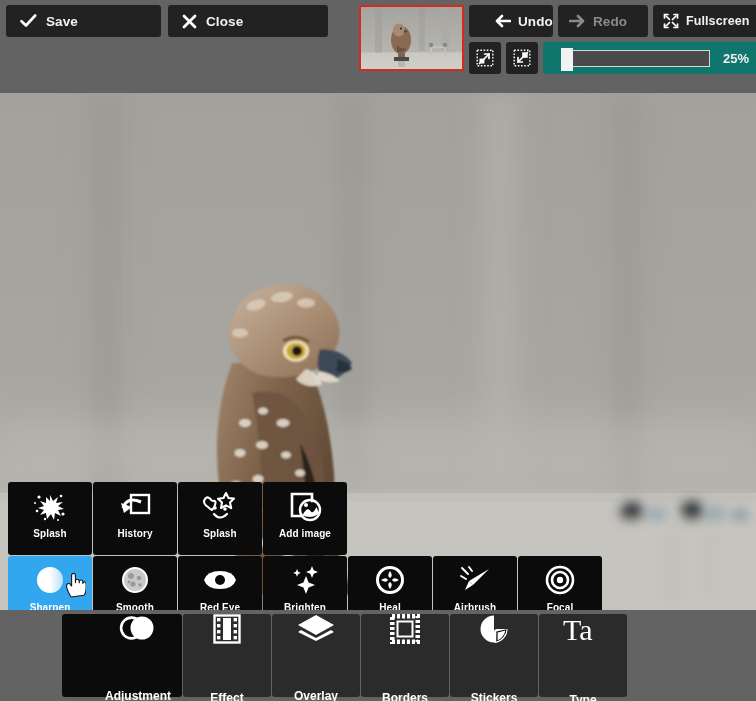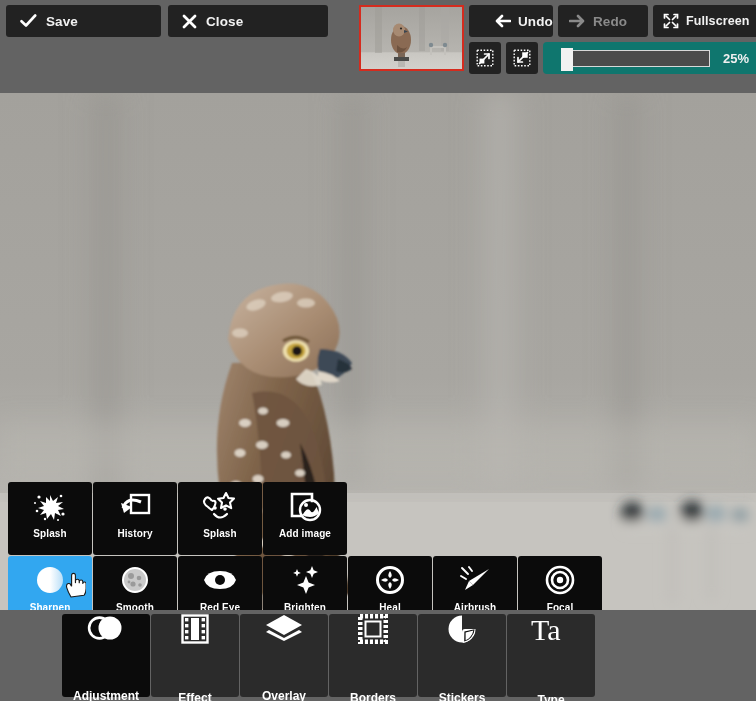"Adjustment" .nav-tile.active { padding-left: none -> 32px }
